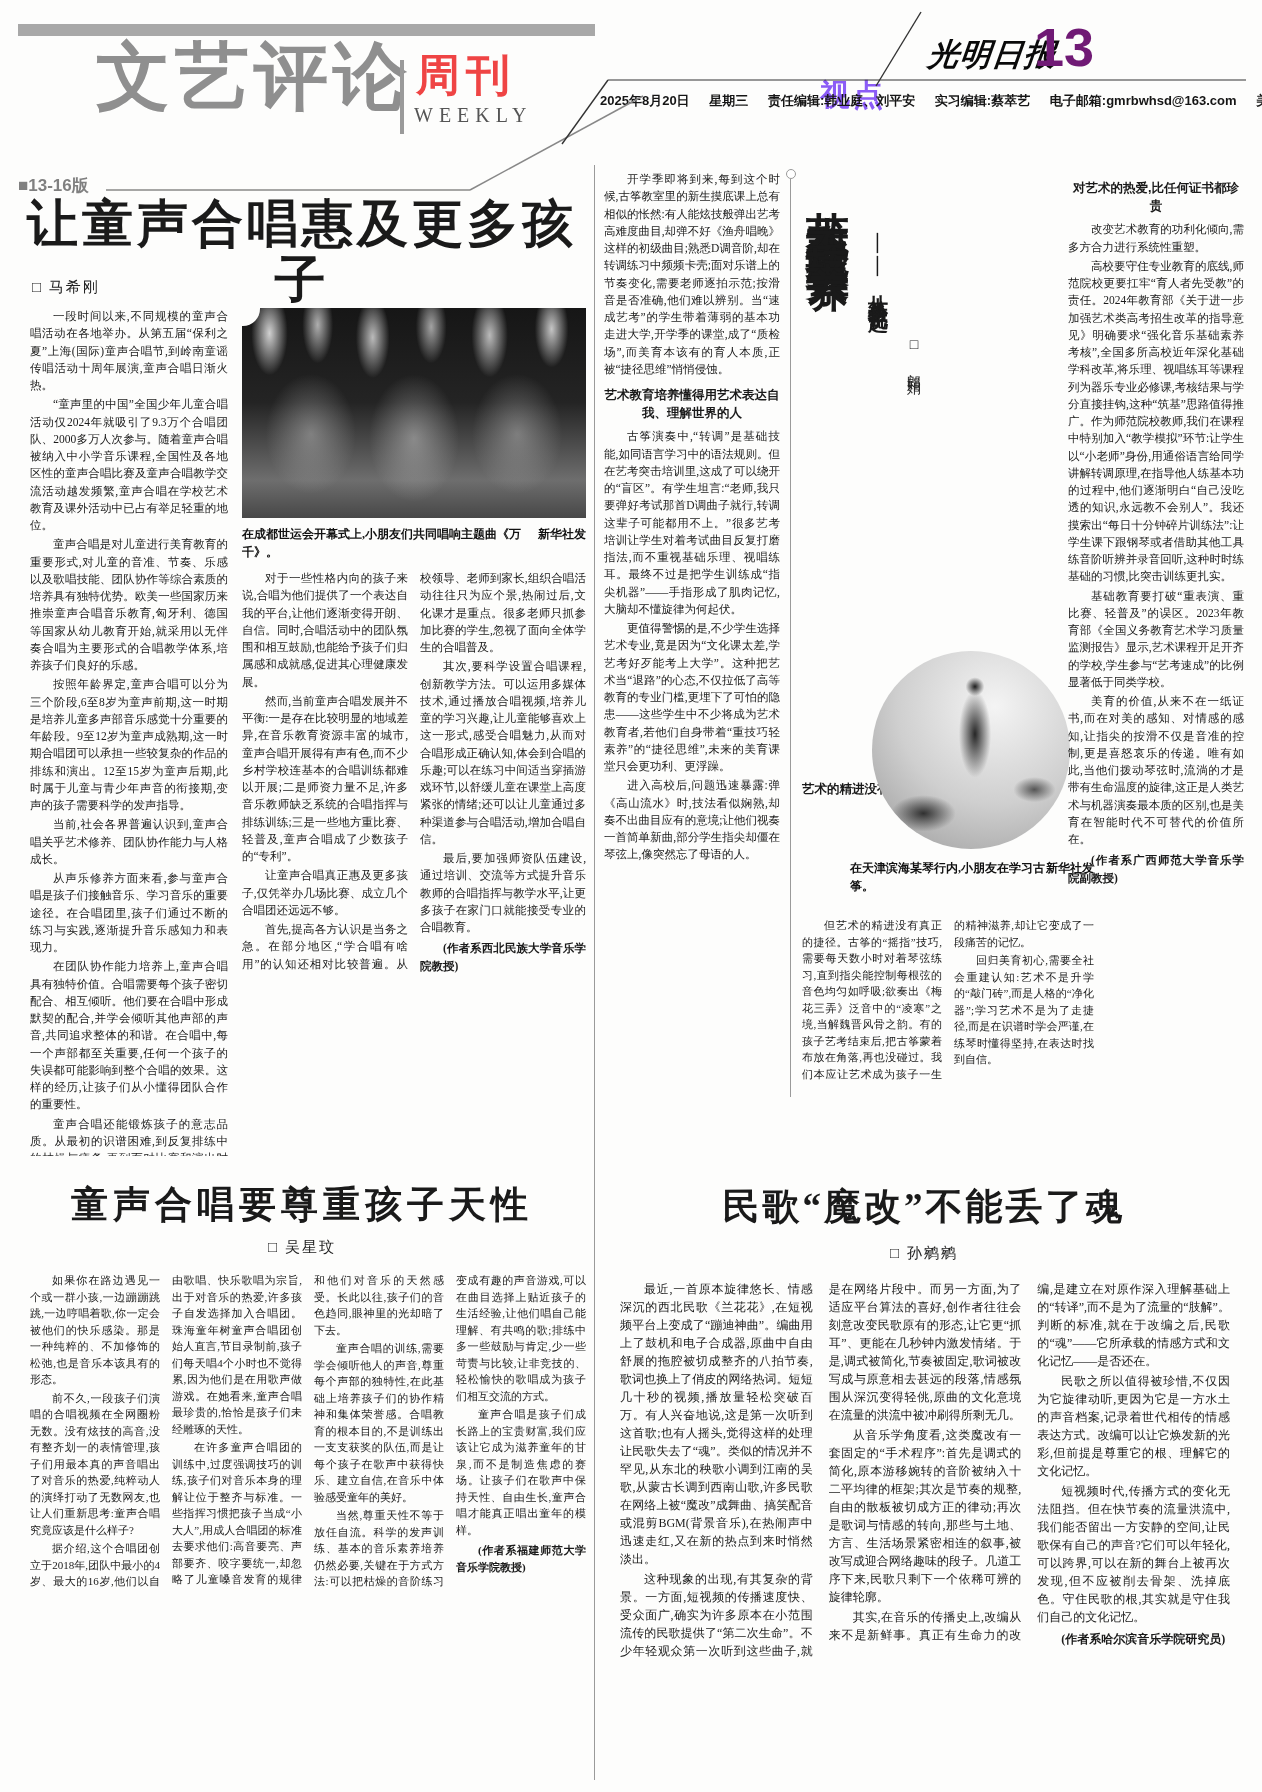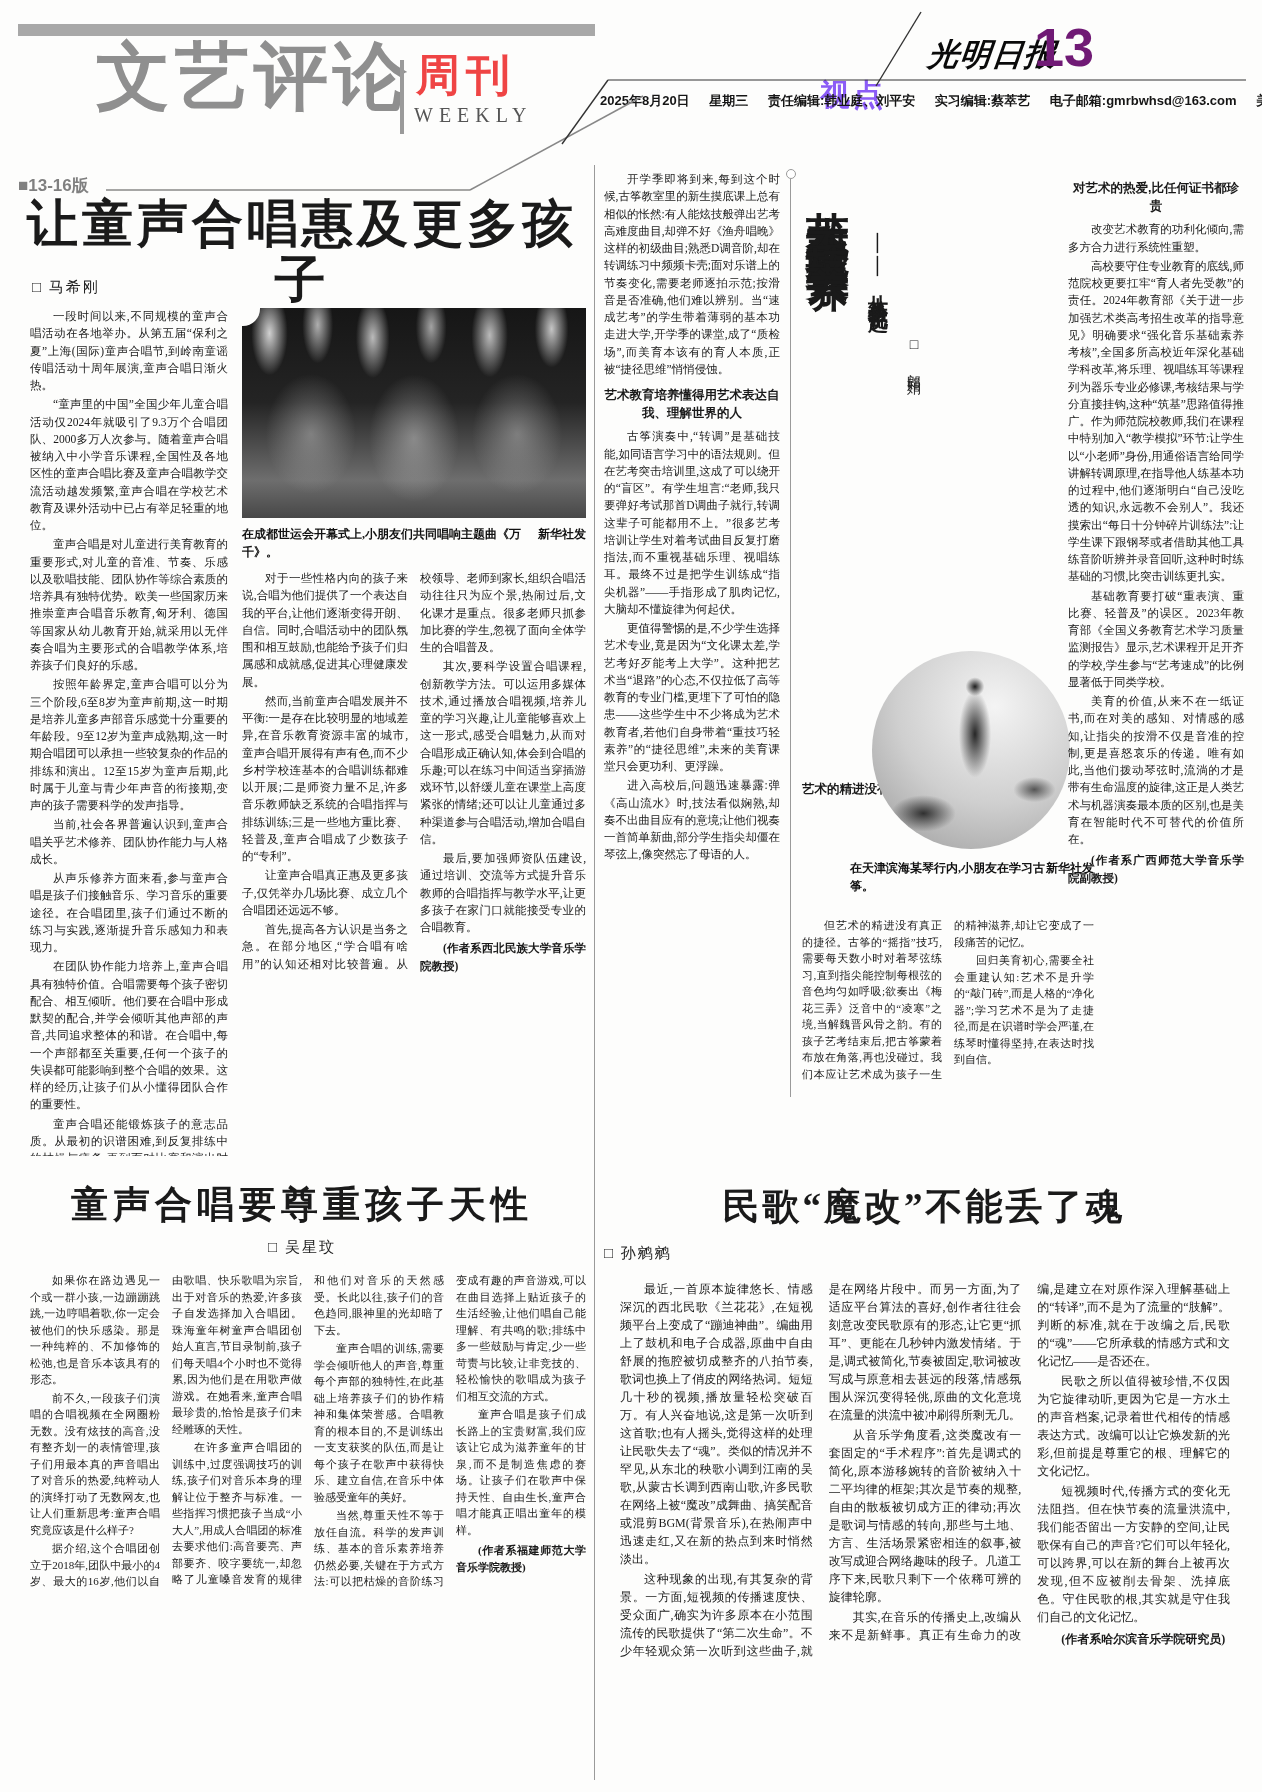"□ 孙鹓鹓" .a4-author { text-align: left -> center }
